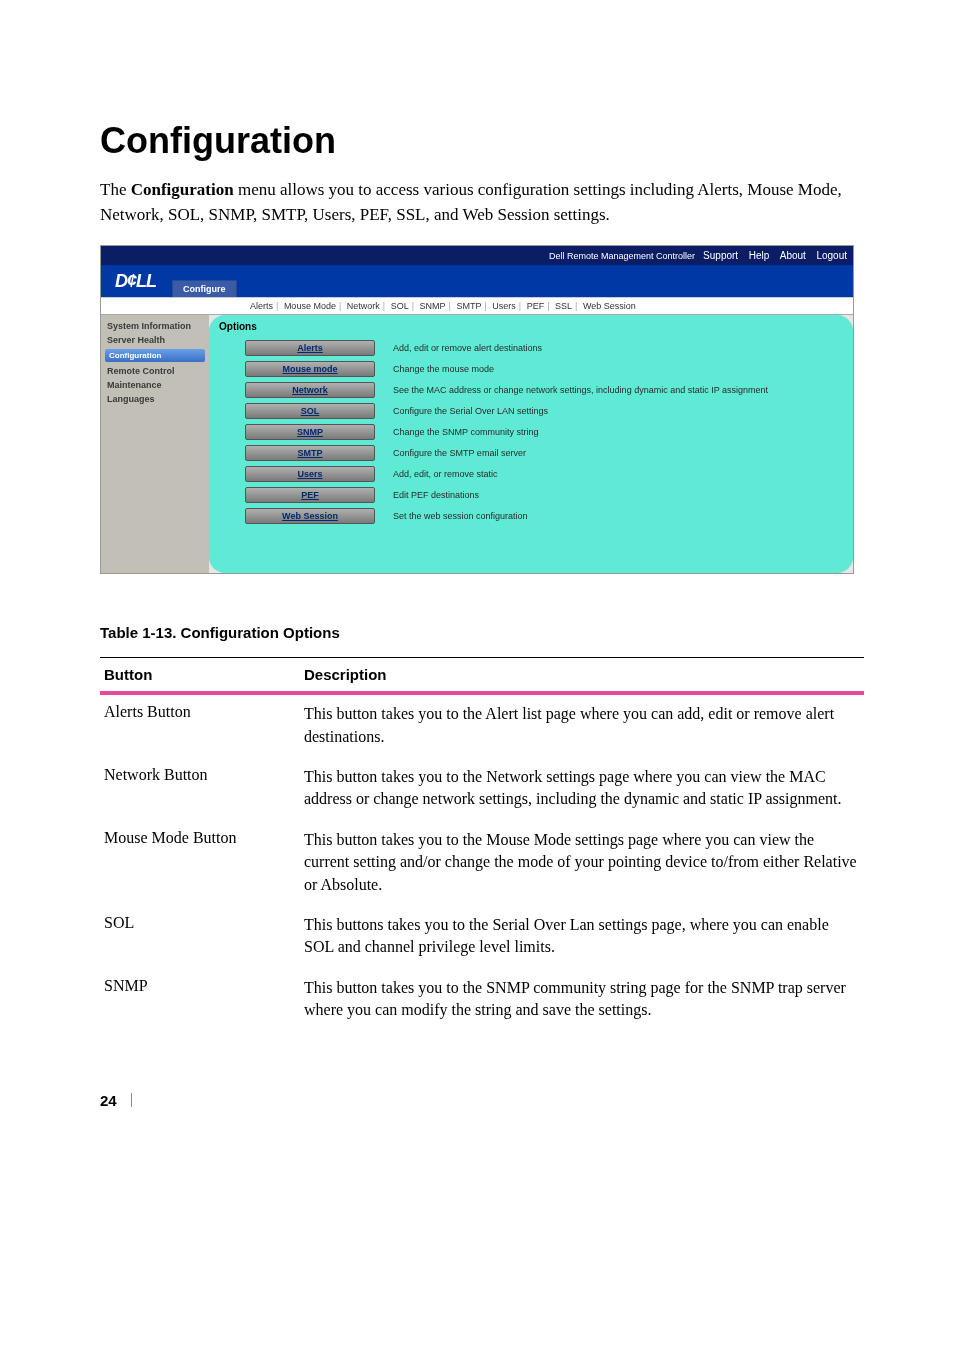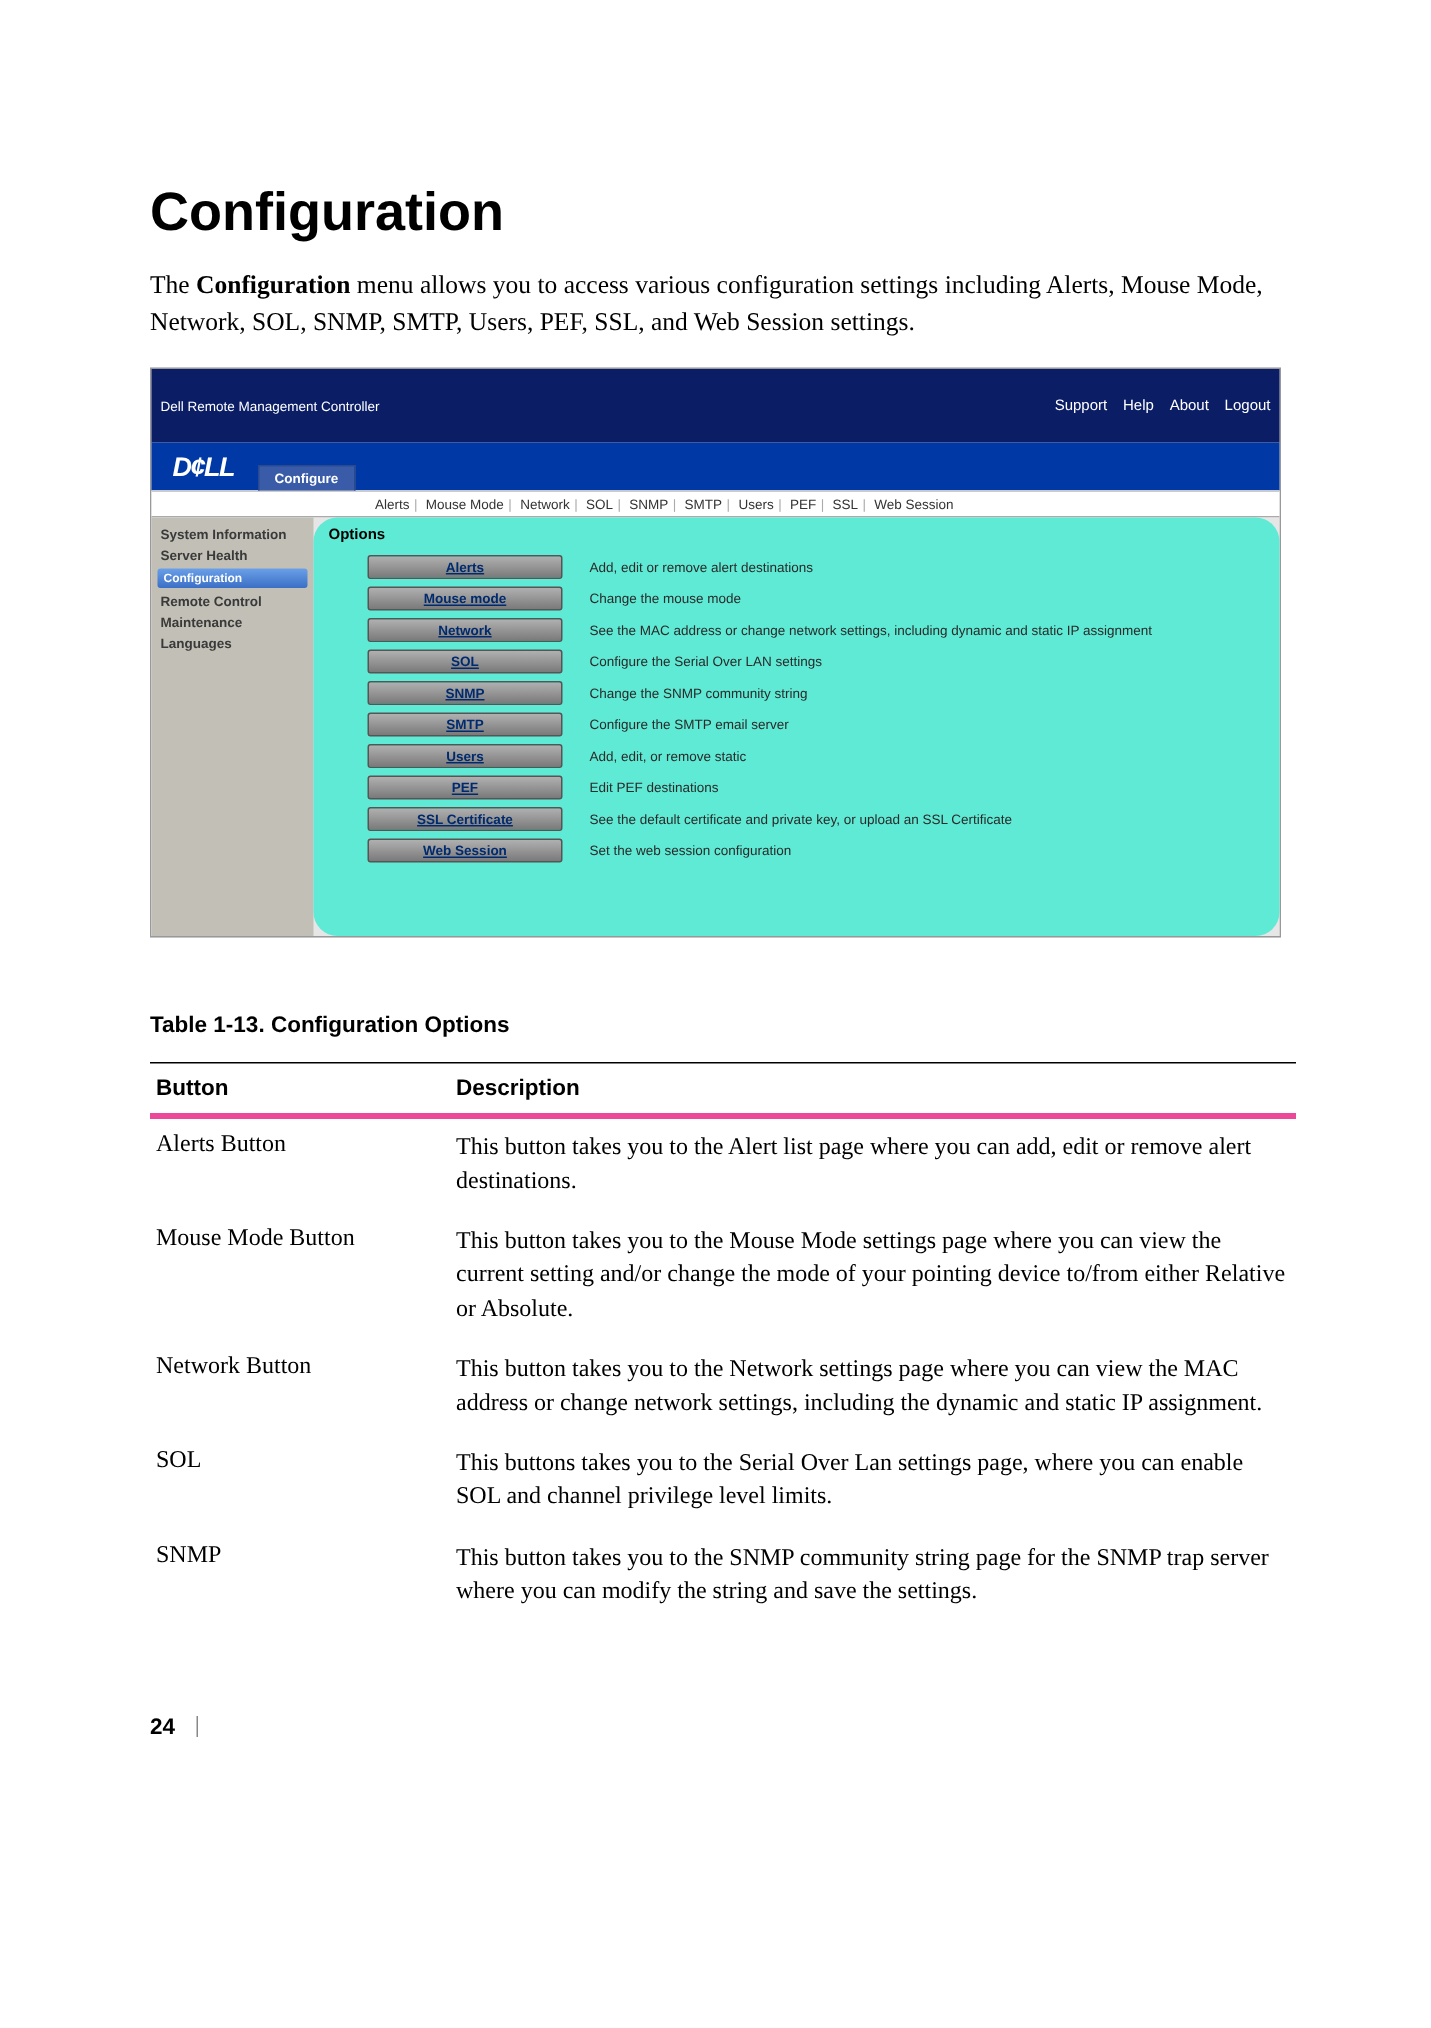"Dell Remote Management Controller" .ss-titlebar { justify-content: space-between -> flex-end; padding: 19px 6px -> 4px 6px }
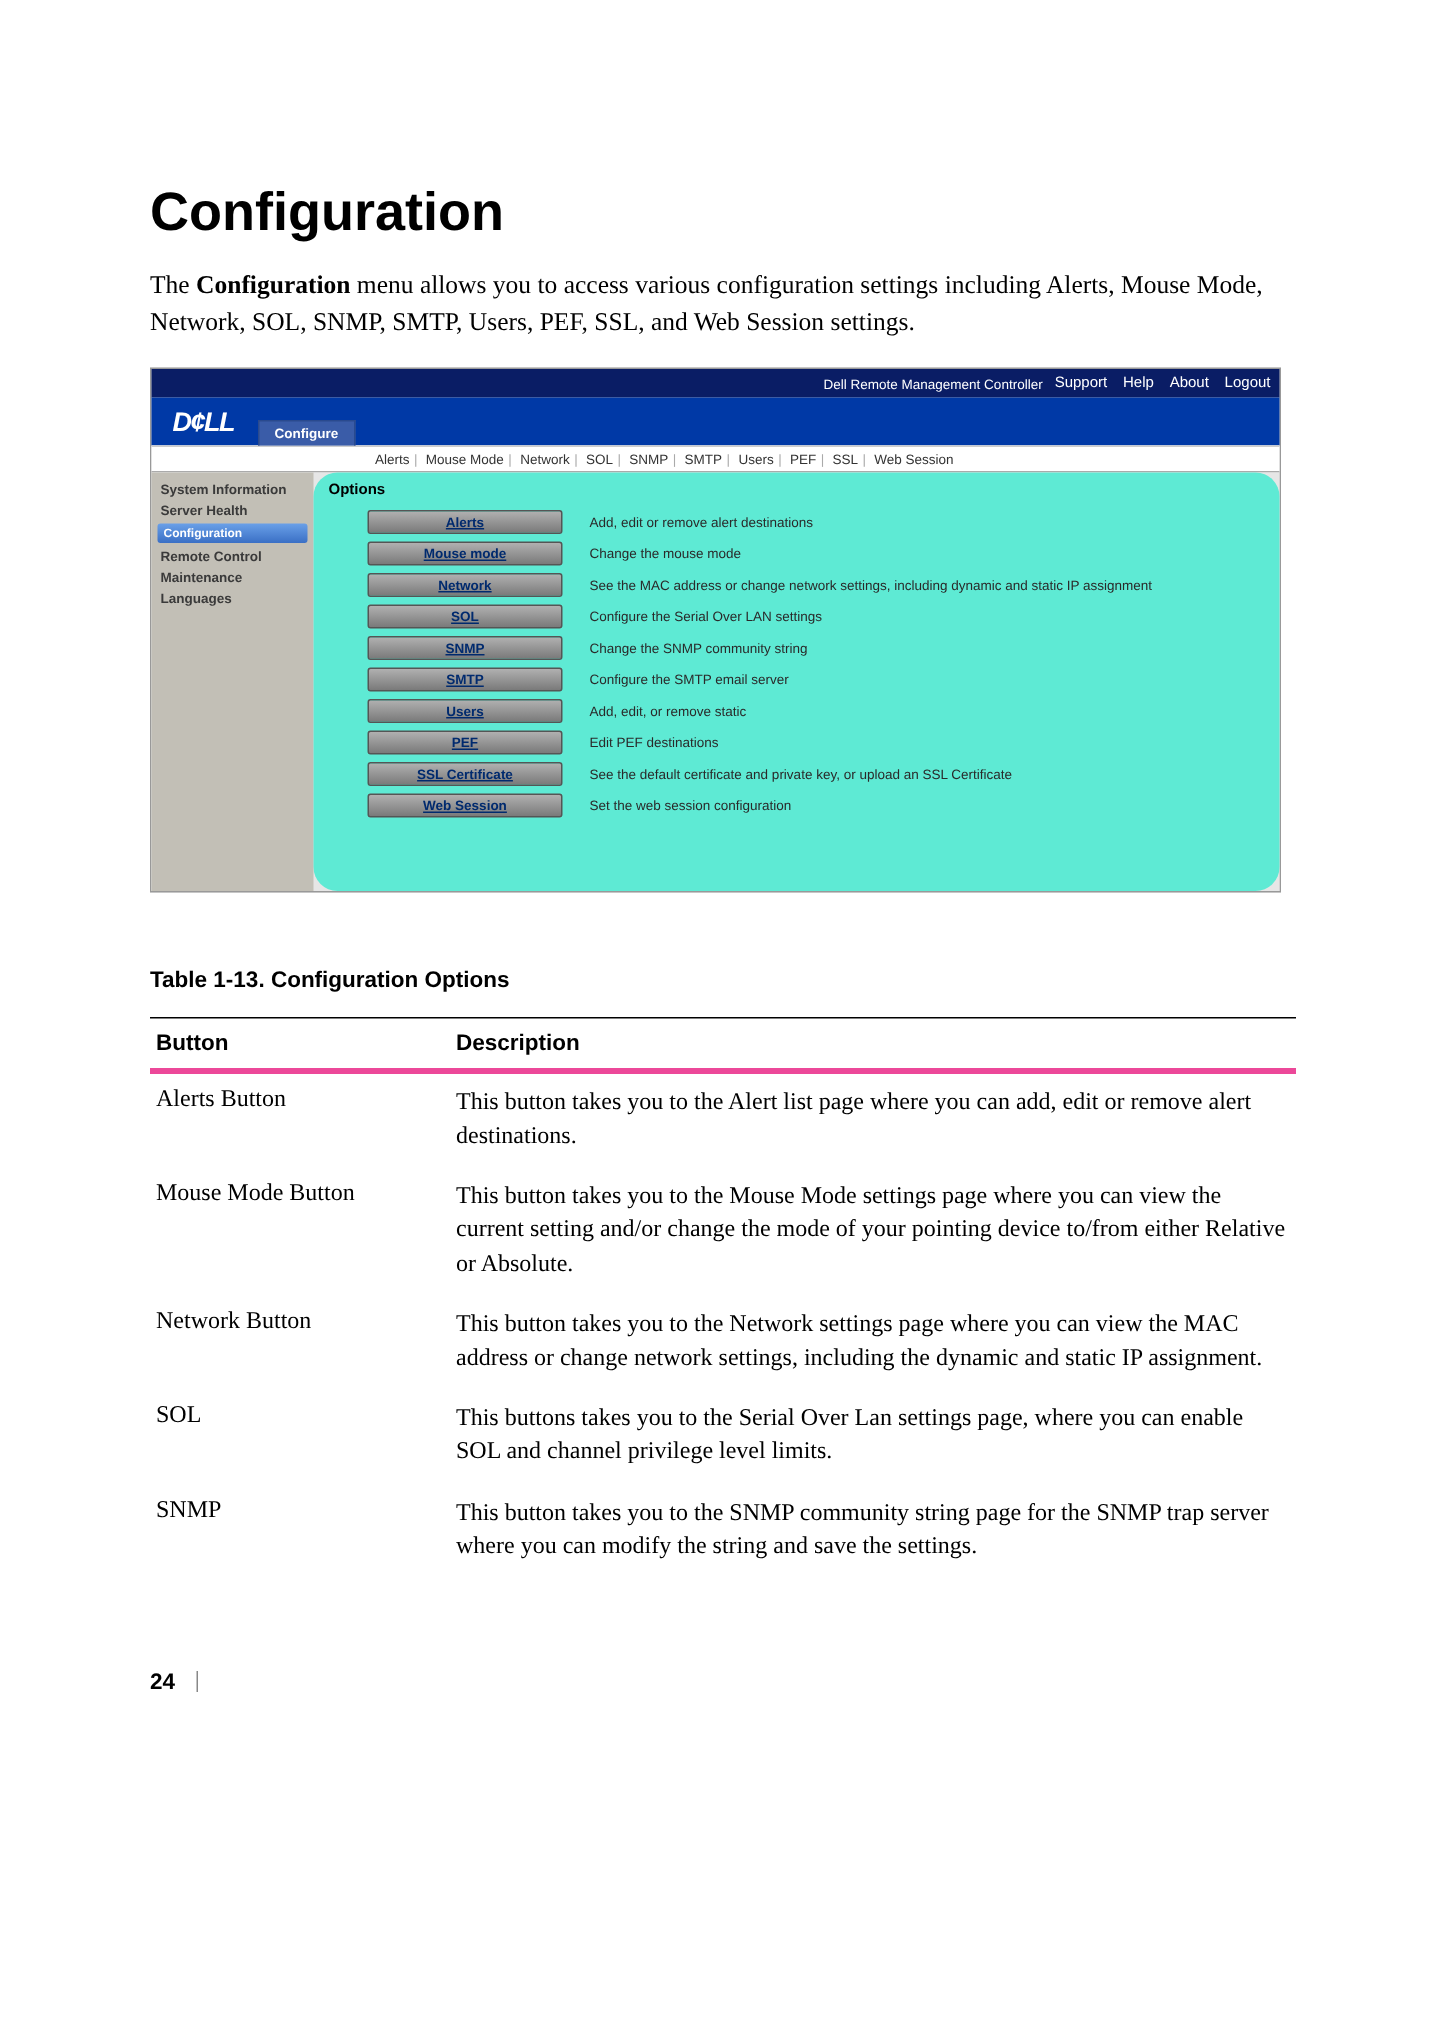"SSL Certificate" div.opt-row { html: <div> <div>SSL Certificate</div> <div>See the default certificate and private key, or upload an SSL Certificate</div> </div> -> none }
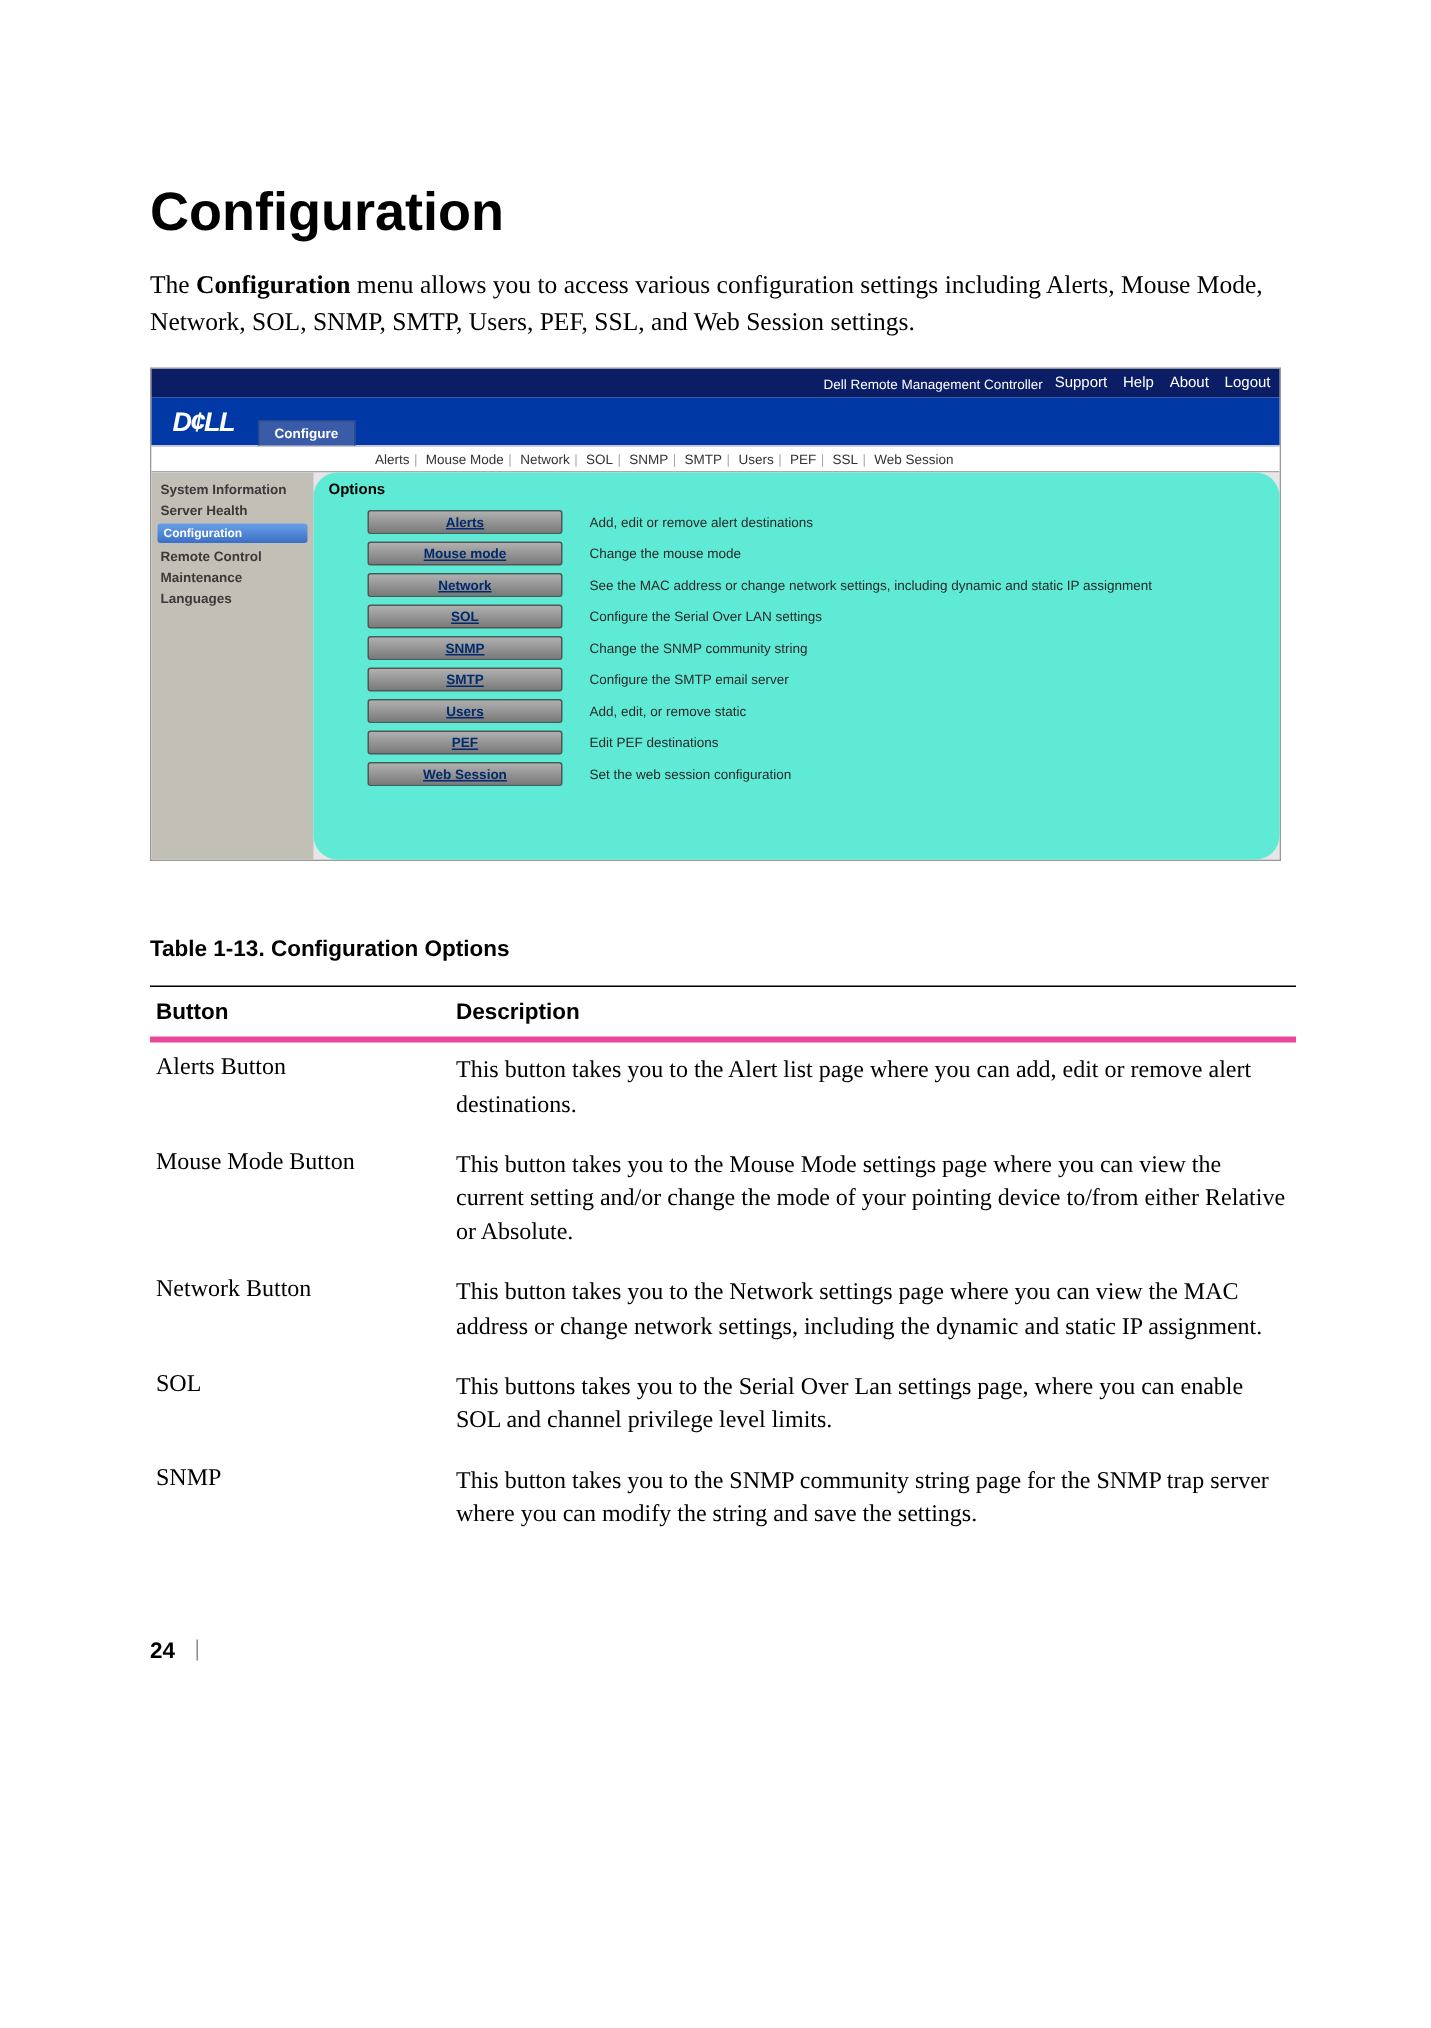"Mouse Mode Button" tr { order: before "Network Button" -> after "Network Button" }
